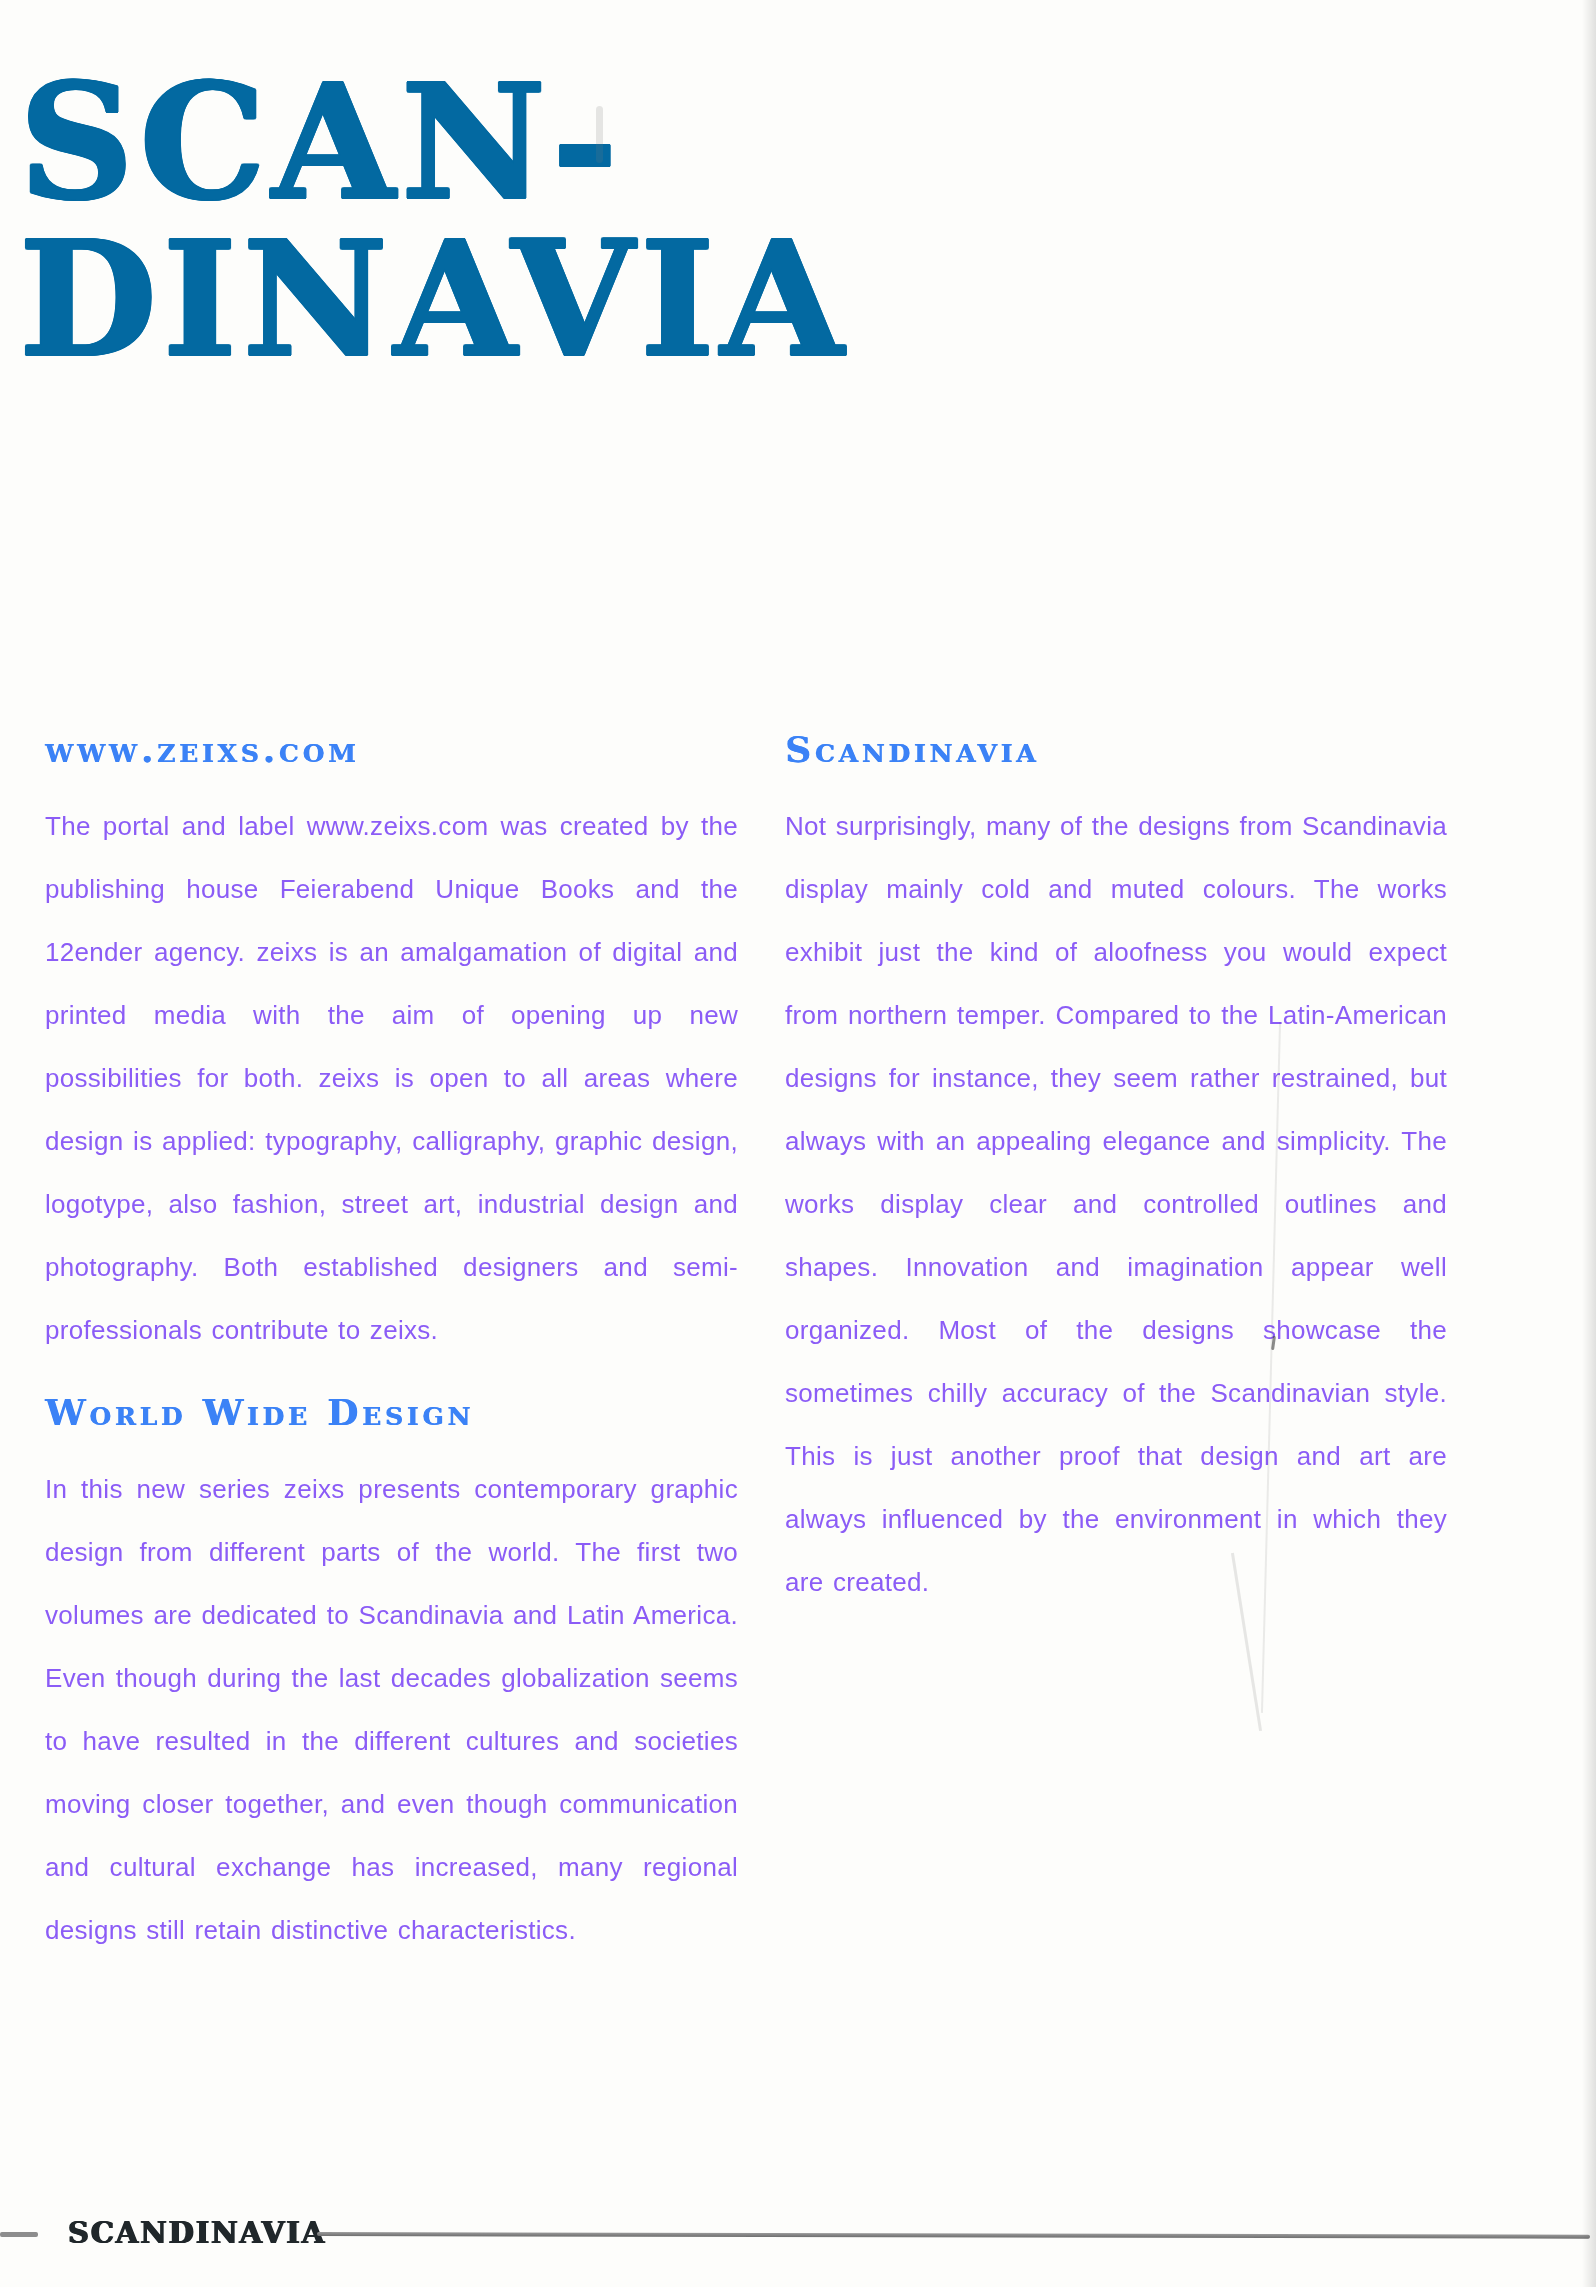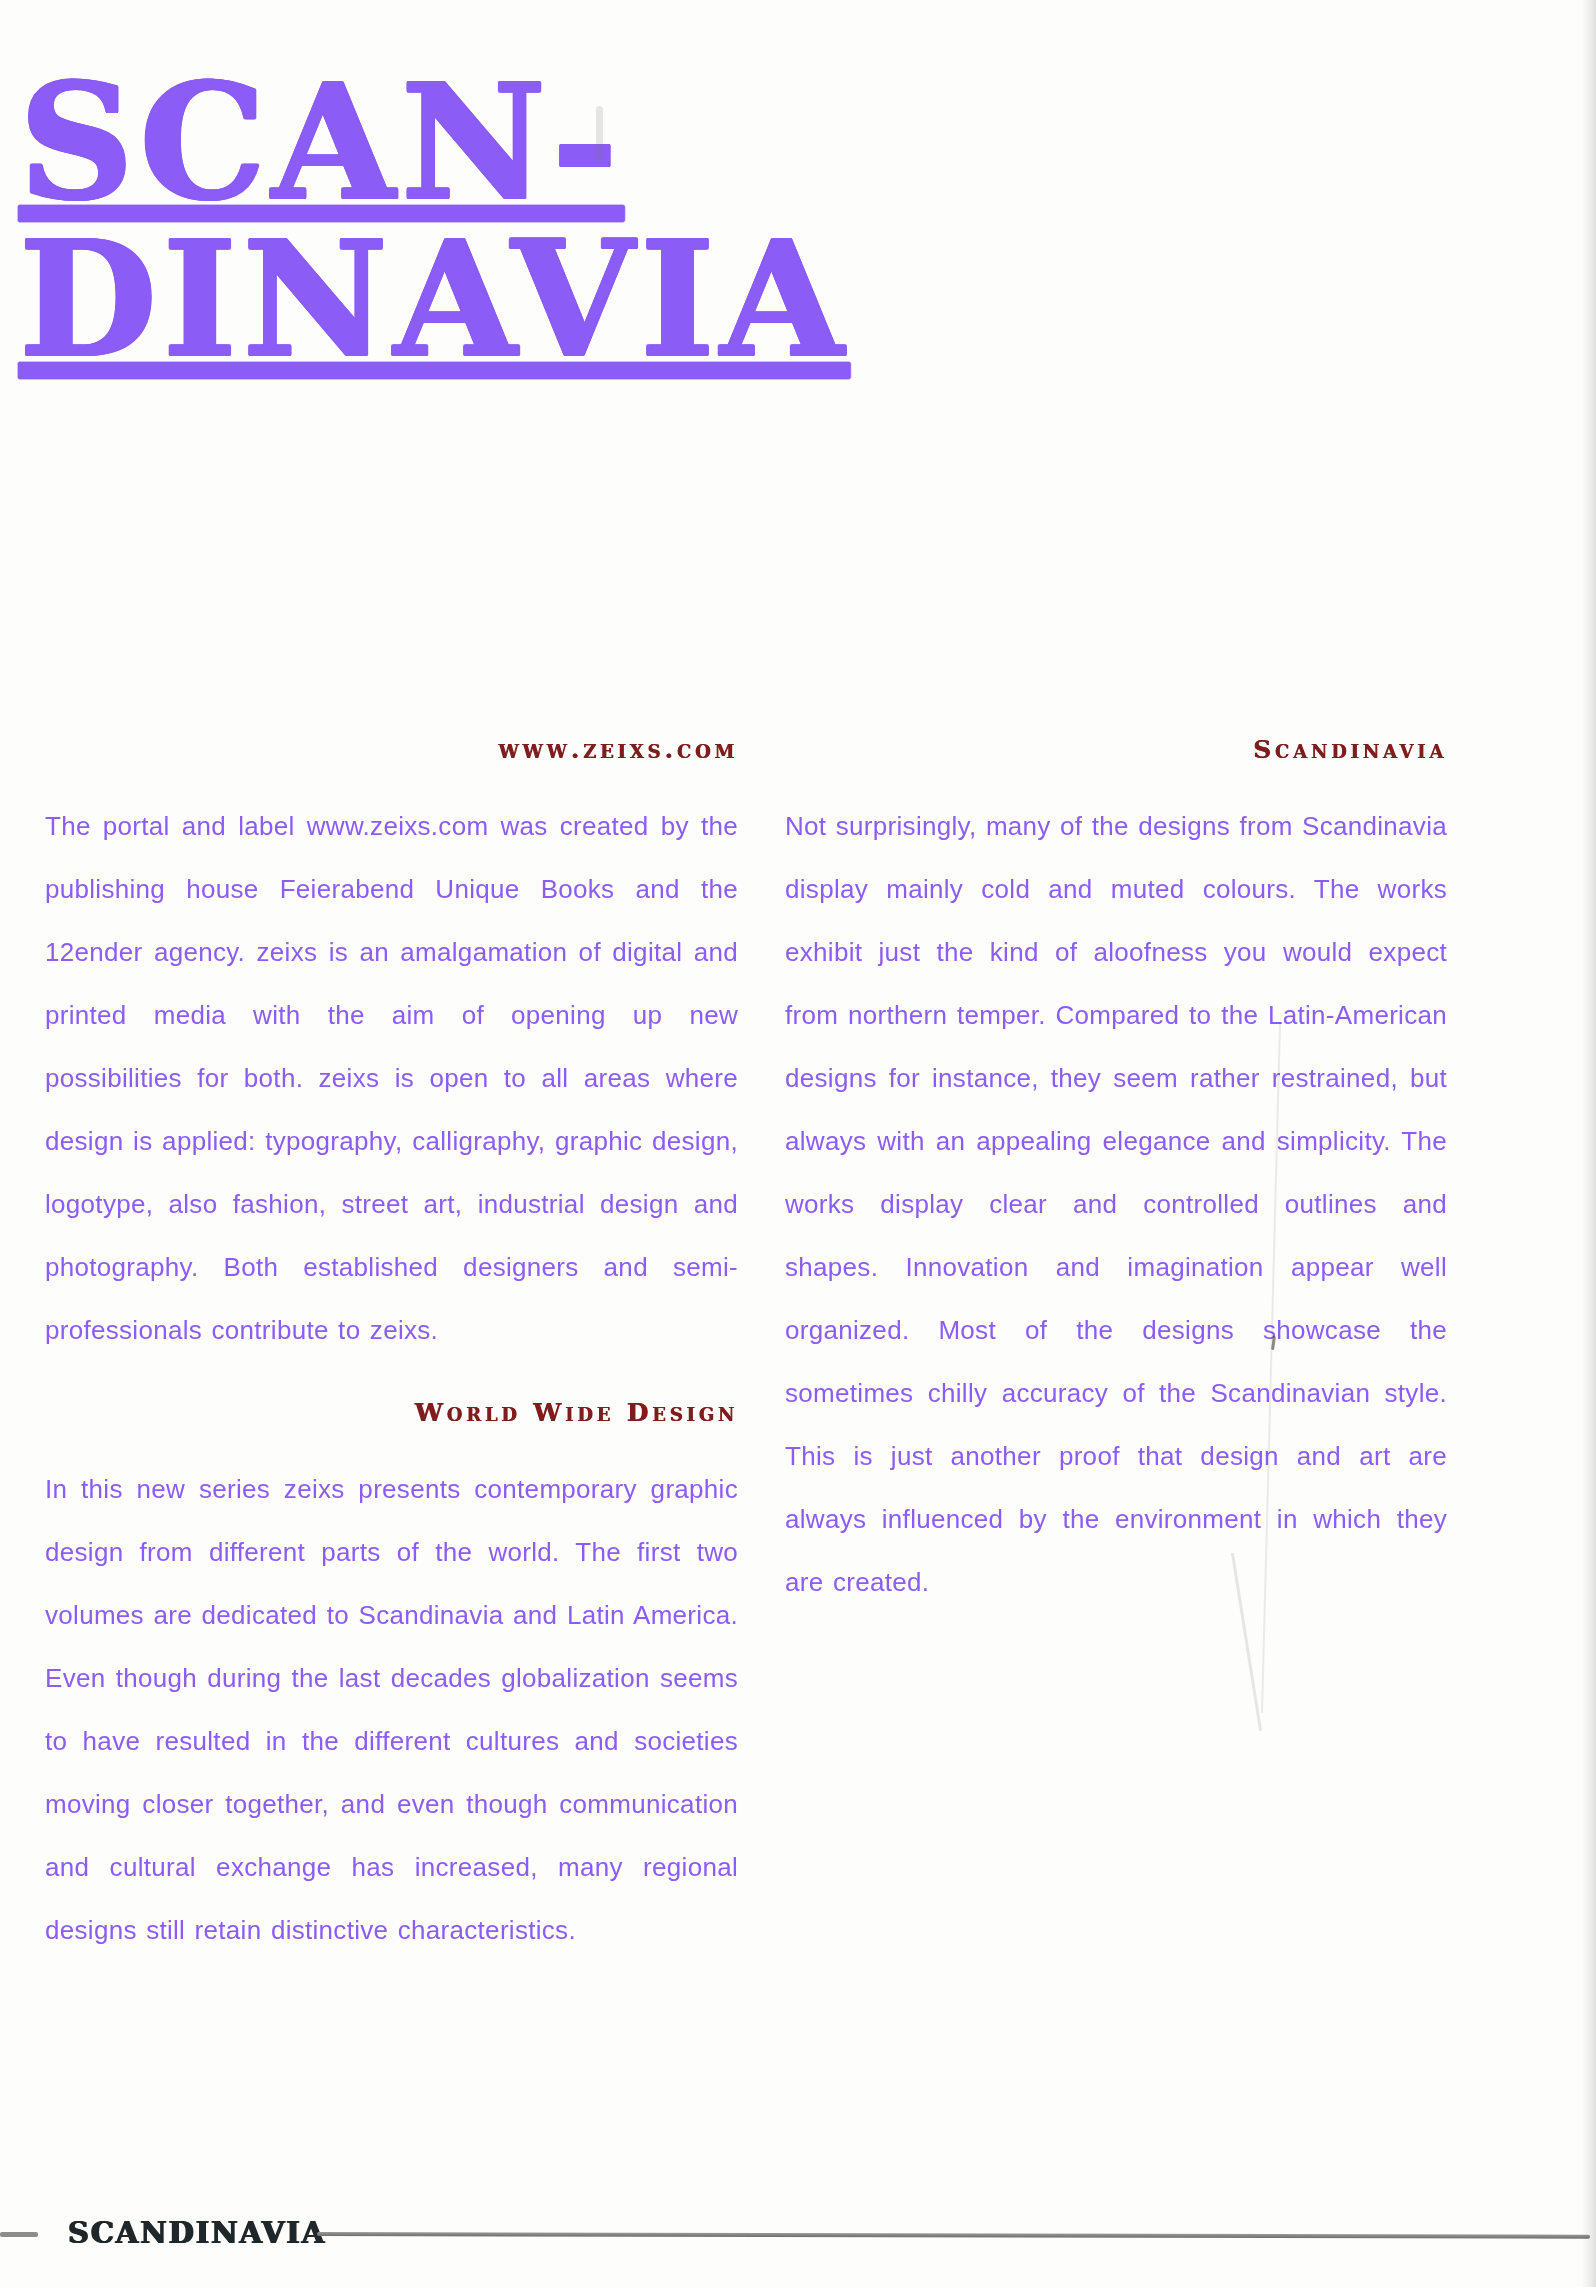"SCAN-" .title { color: #8b5cf6 -> #0369a1; text-decoration: underline -> none }
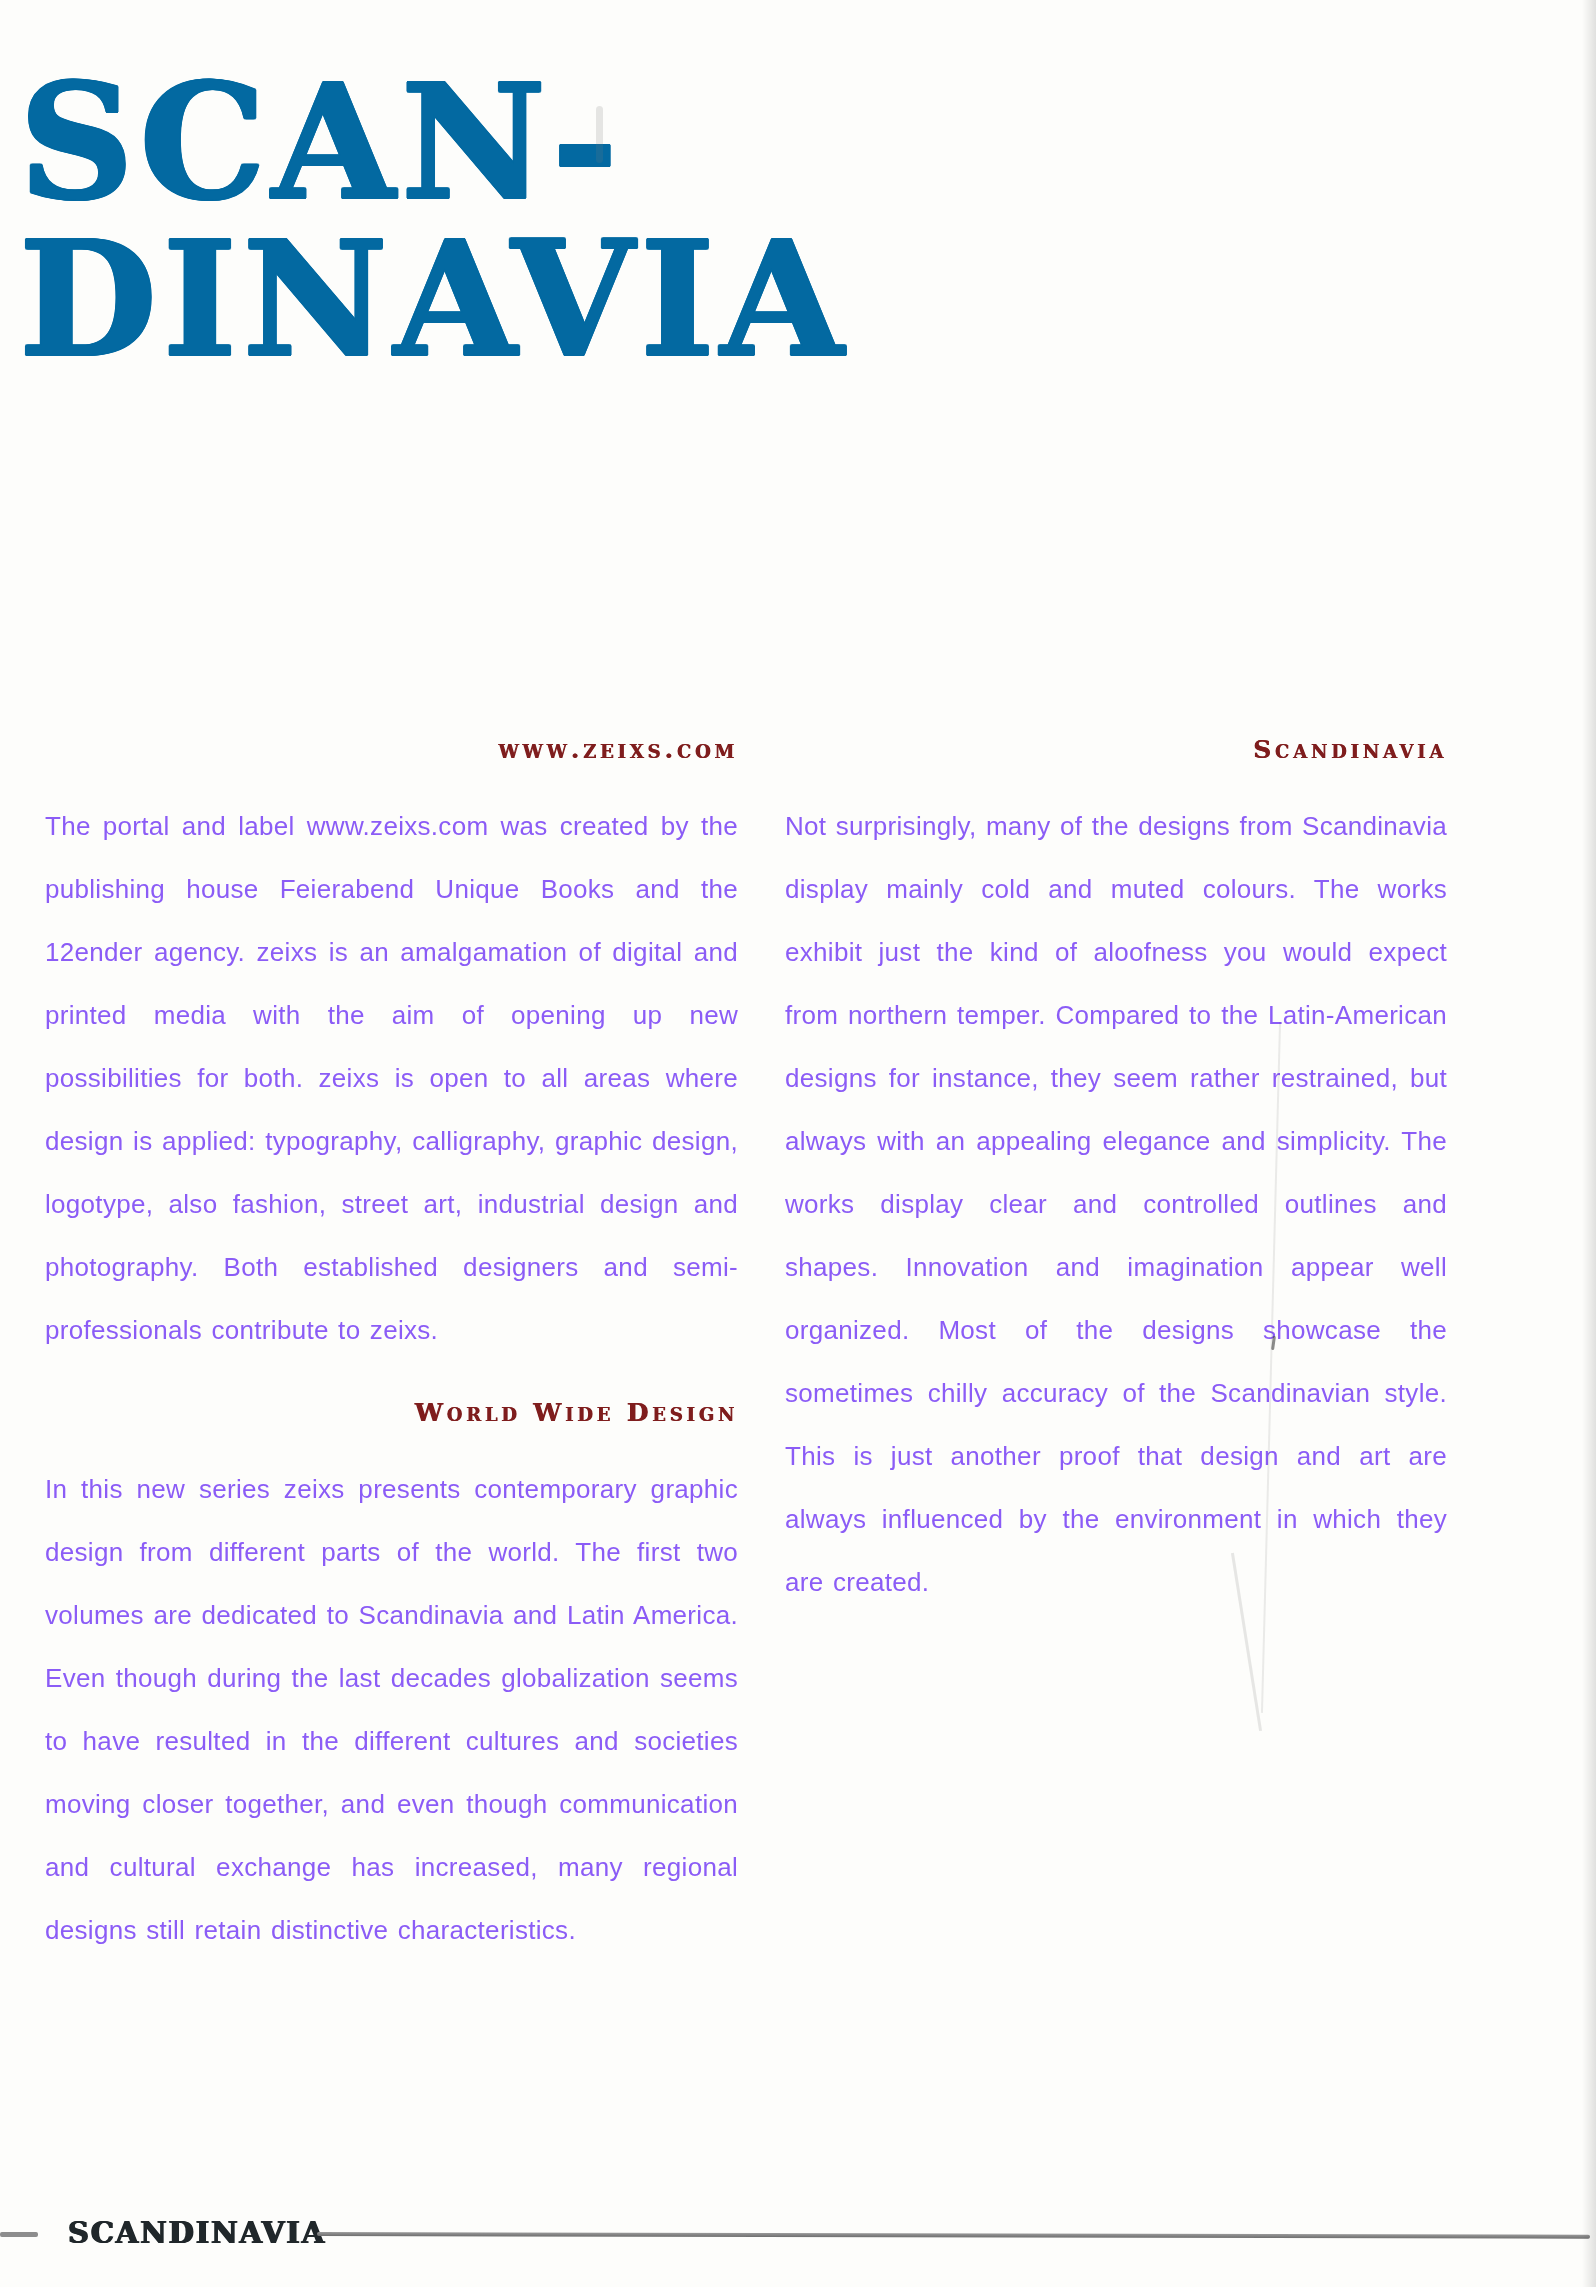"www.zeixs.com" .heading { color: #7f1d1d -> #3b82f6; font-size: 25px -> 36px; text-align: right -> none }
